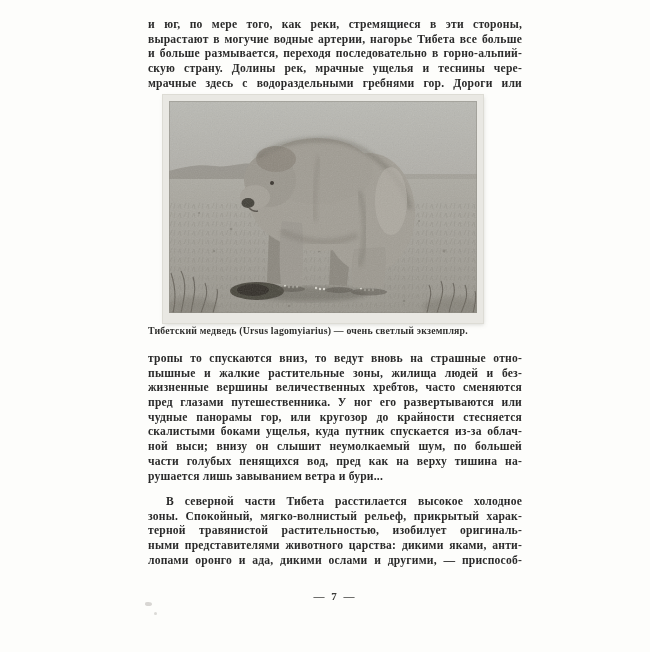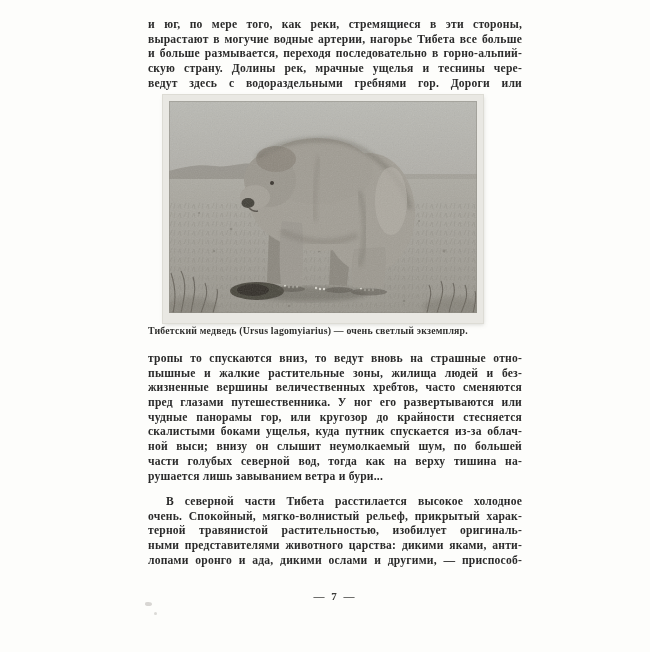"ведут здесь с водораздельными гребнями" div.tl { text: ведут -> мрачные }
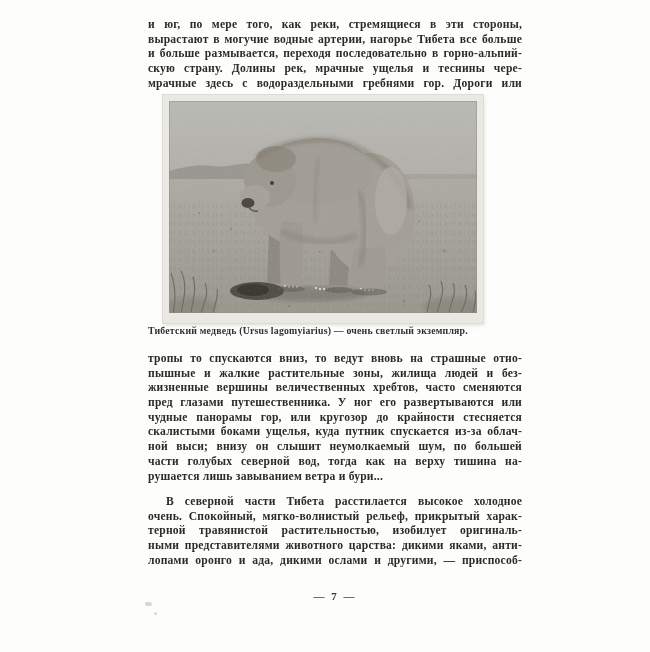"части голубых северной вод, тогда" div.tl { text: северной вод, тогда -> пенящихся вод, пред }
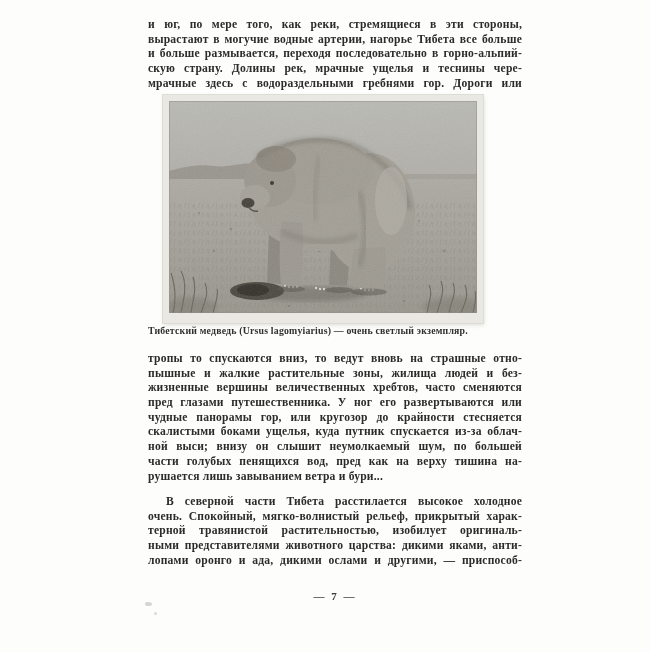"очень. Спокойный, мягко-волнистый" div.tl { text: очень -> зоны }
